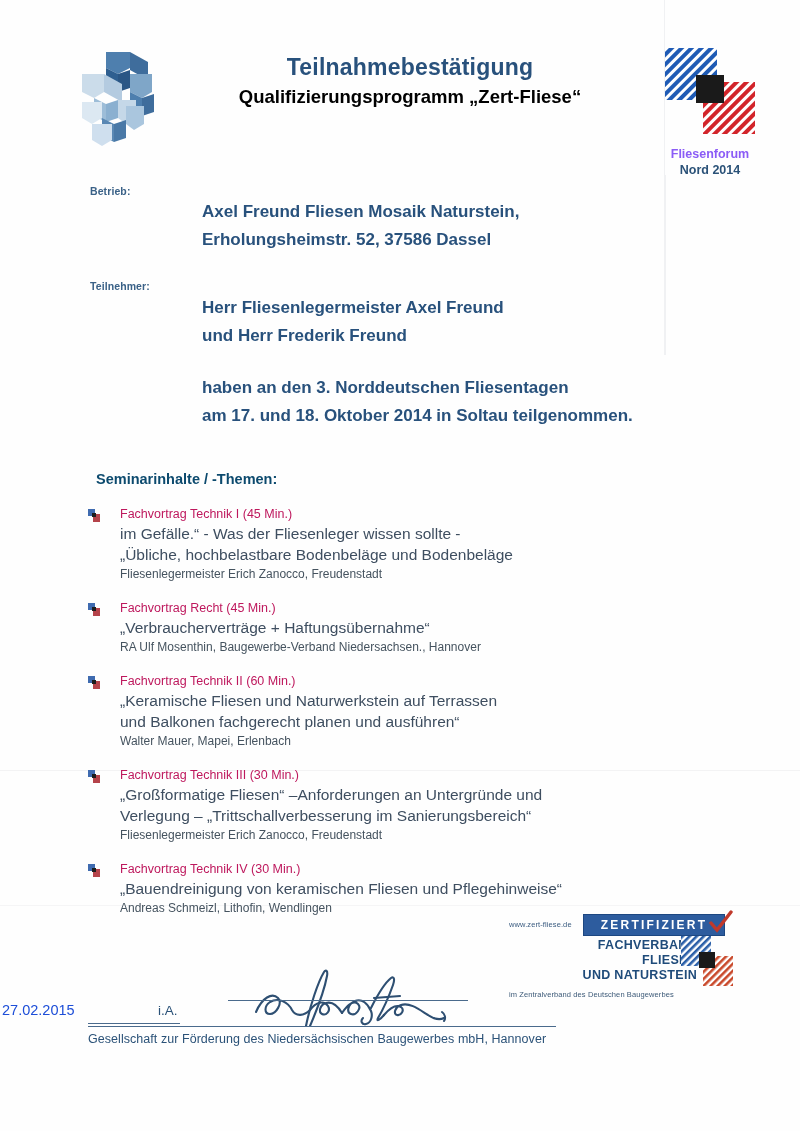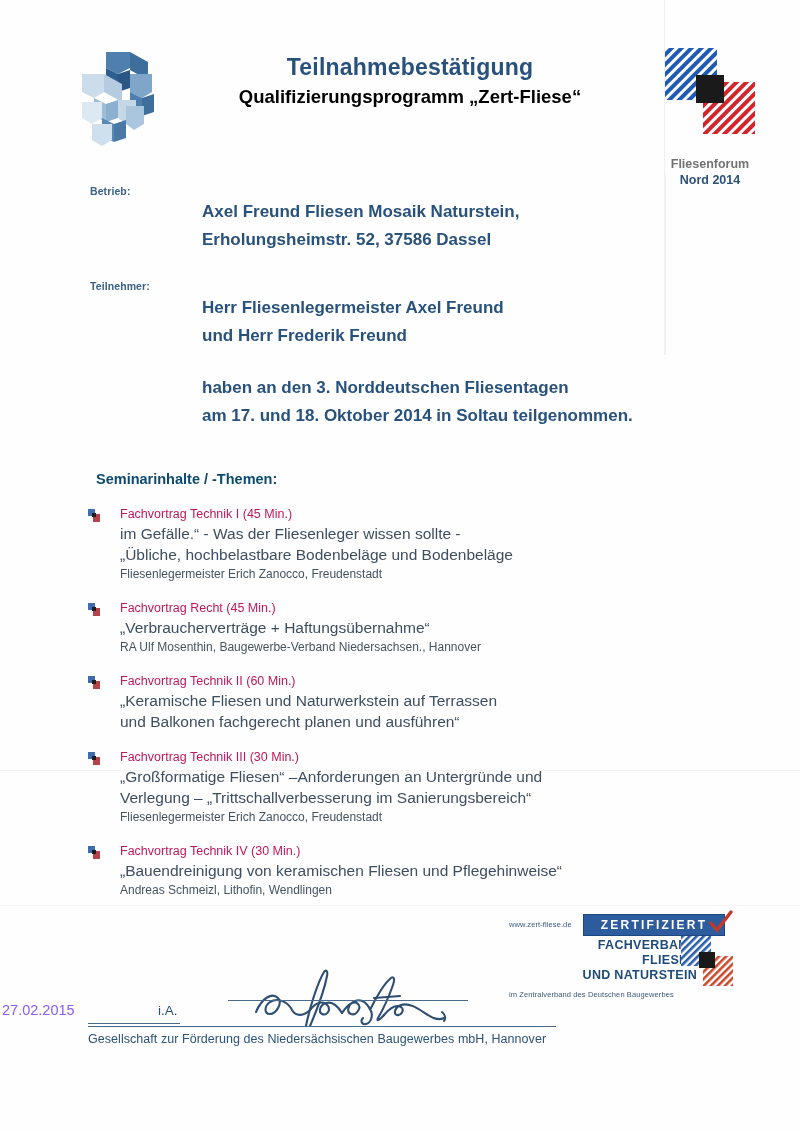"Fliesenforum" .forum-name { color: #737373 -> #8b5cf6; margin-top: 15px -> 5px }
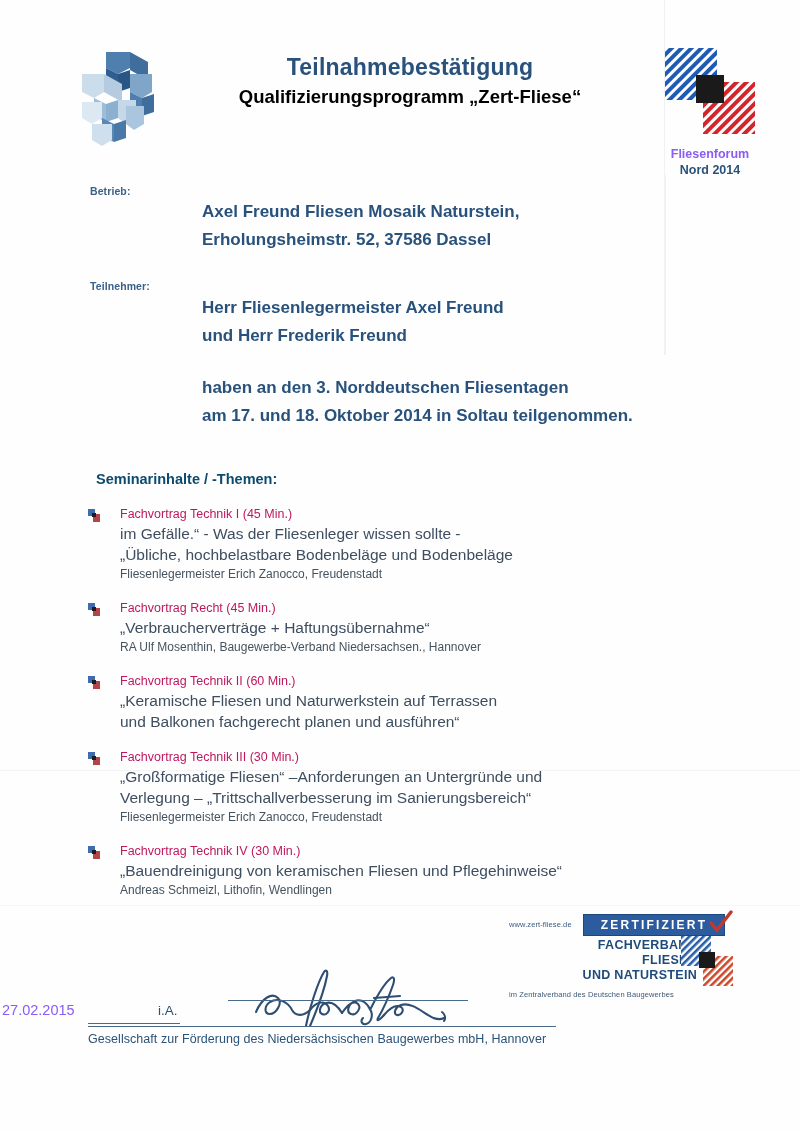"Walter Mauer, Mapei, Erlenbach" div.sem-speaker { html: none -> <div>Walter Mauer, Mapei, Erlenbach</div> }
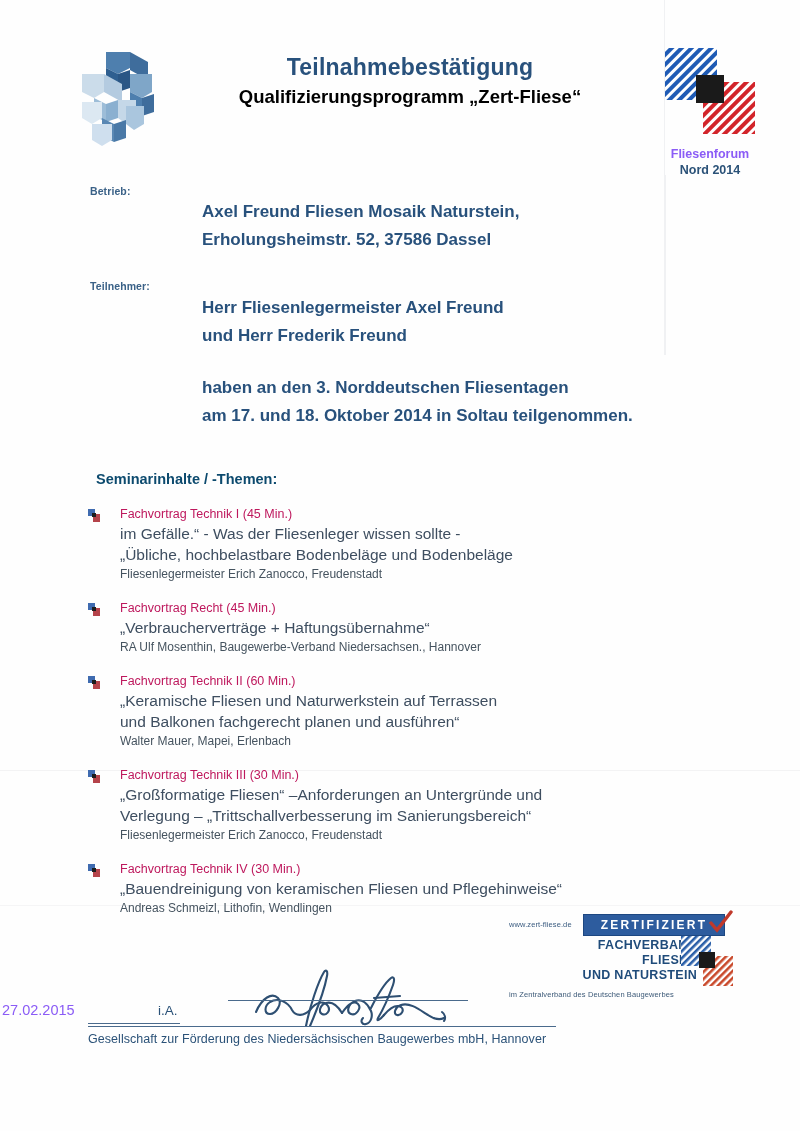"27.02.2015" .sig-date { color: #8b5cf6 -> #1d4ed8 }
